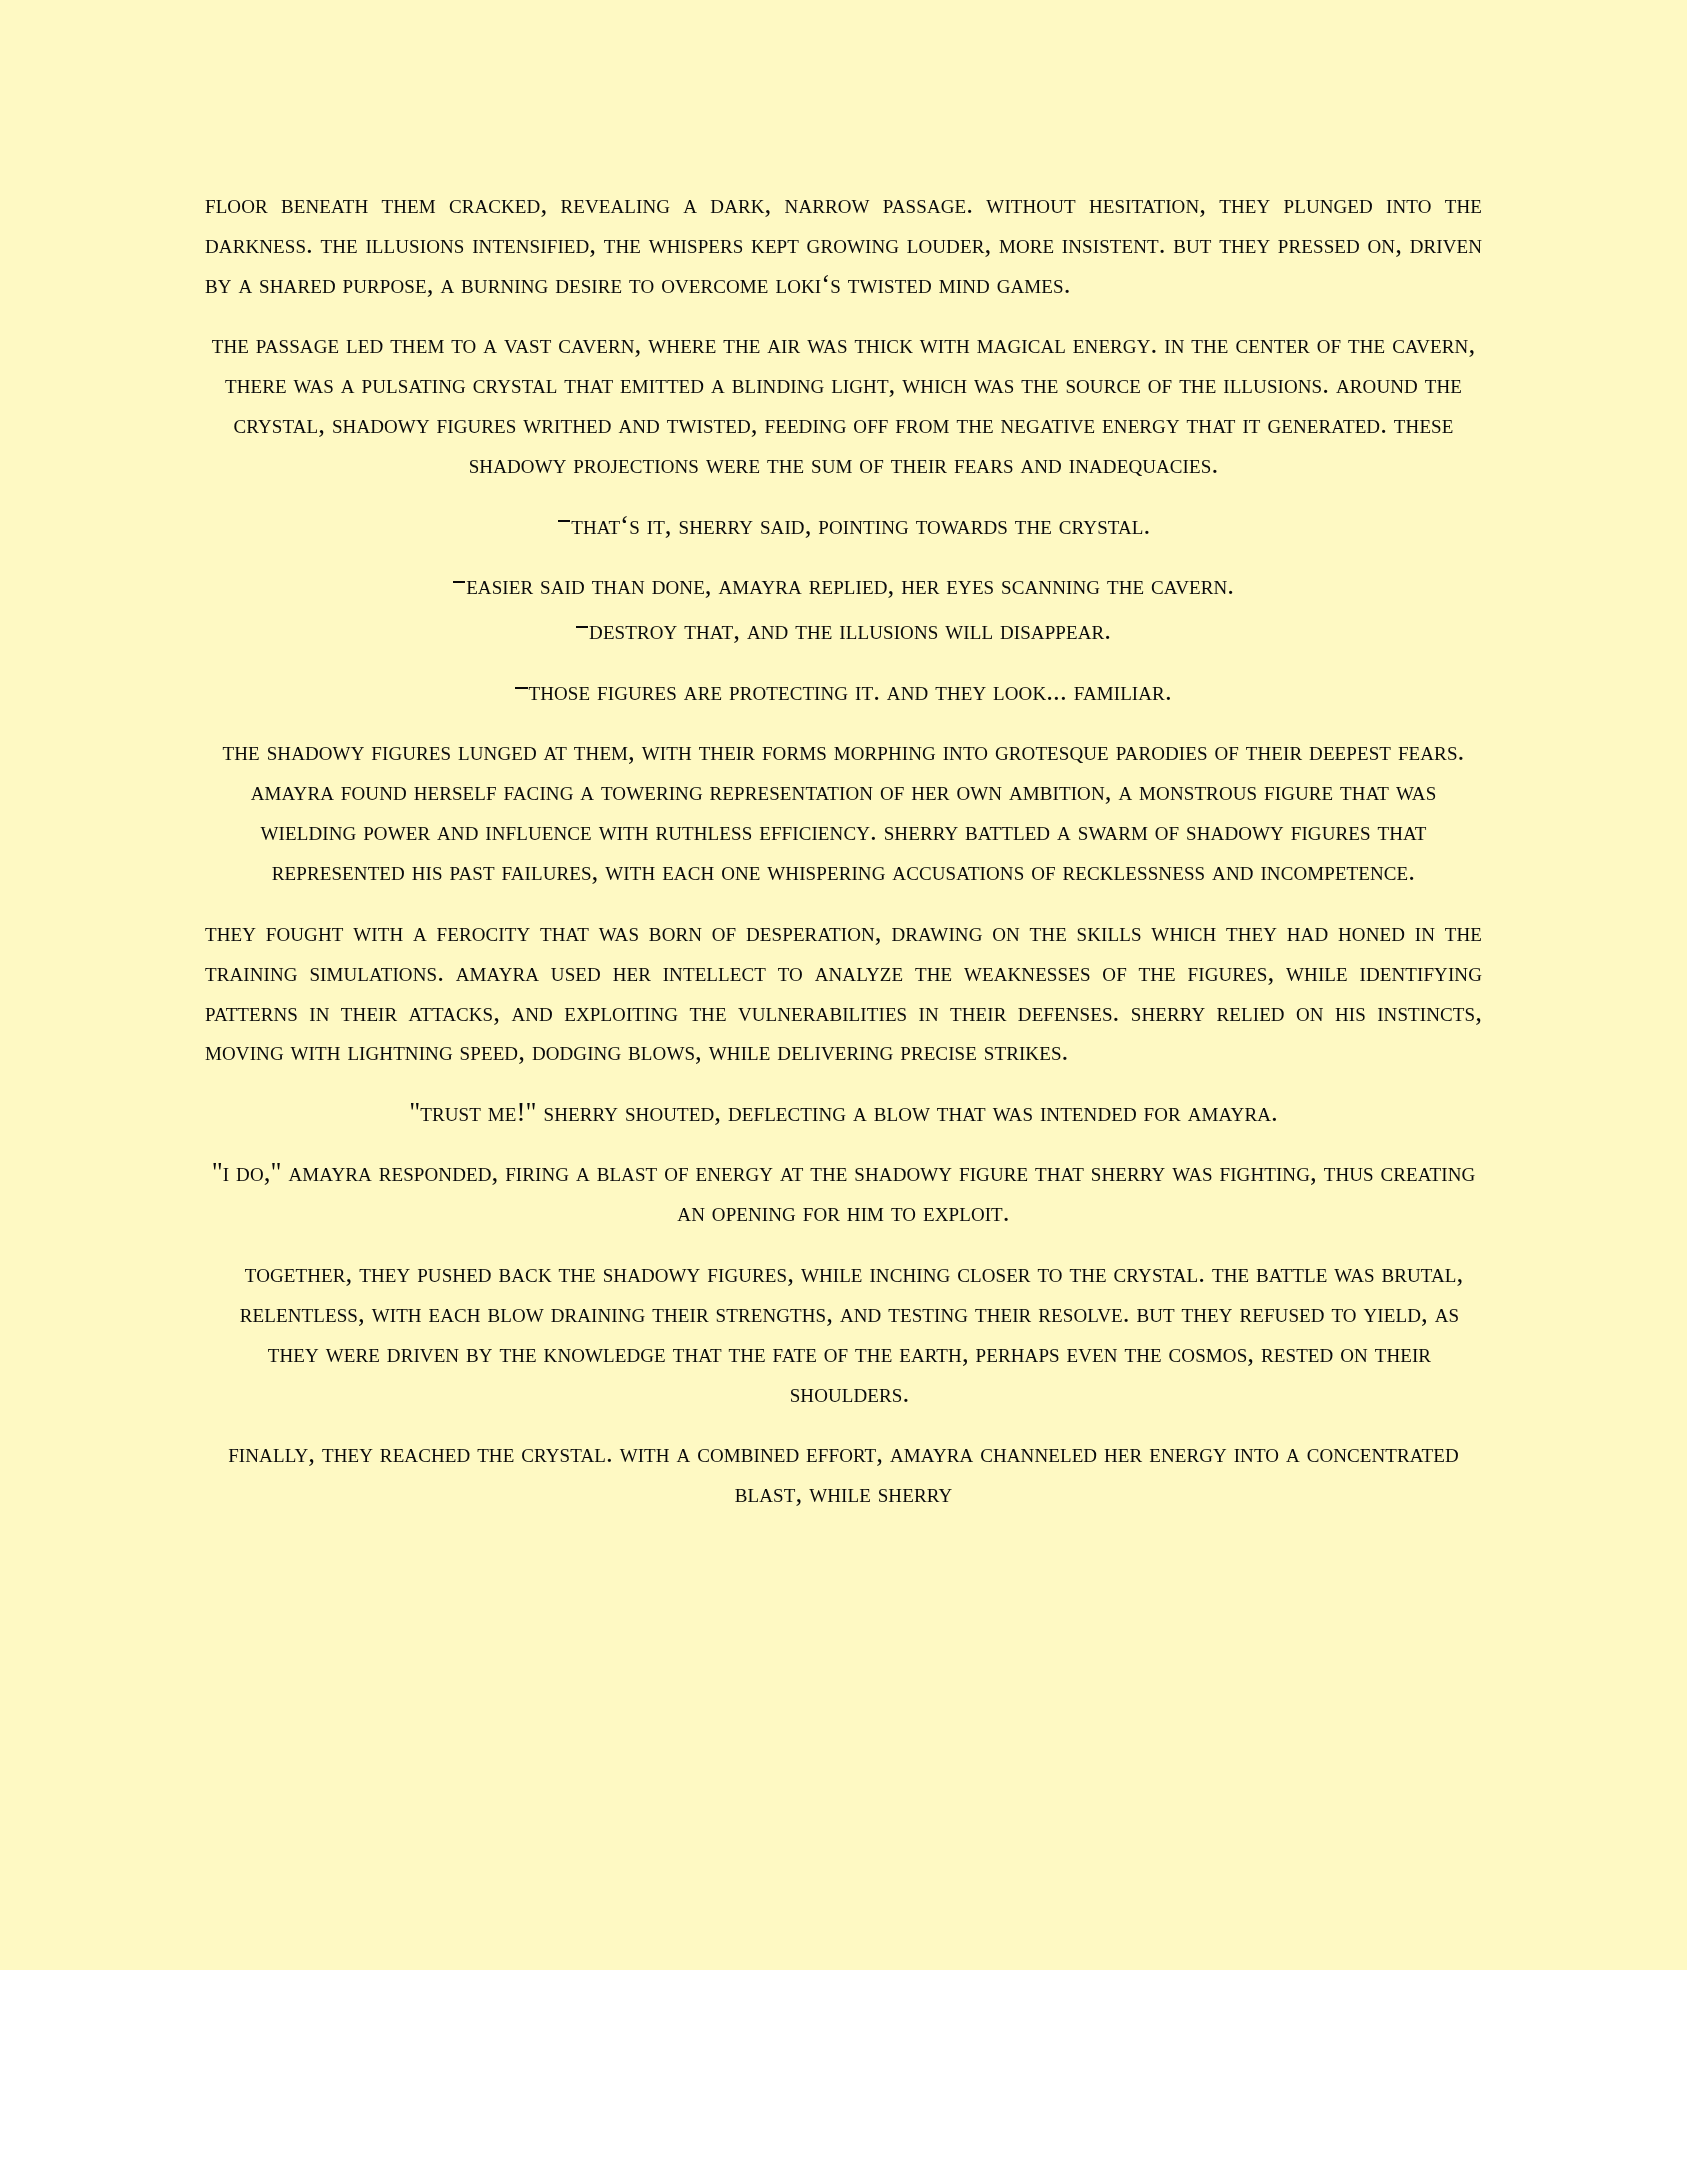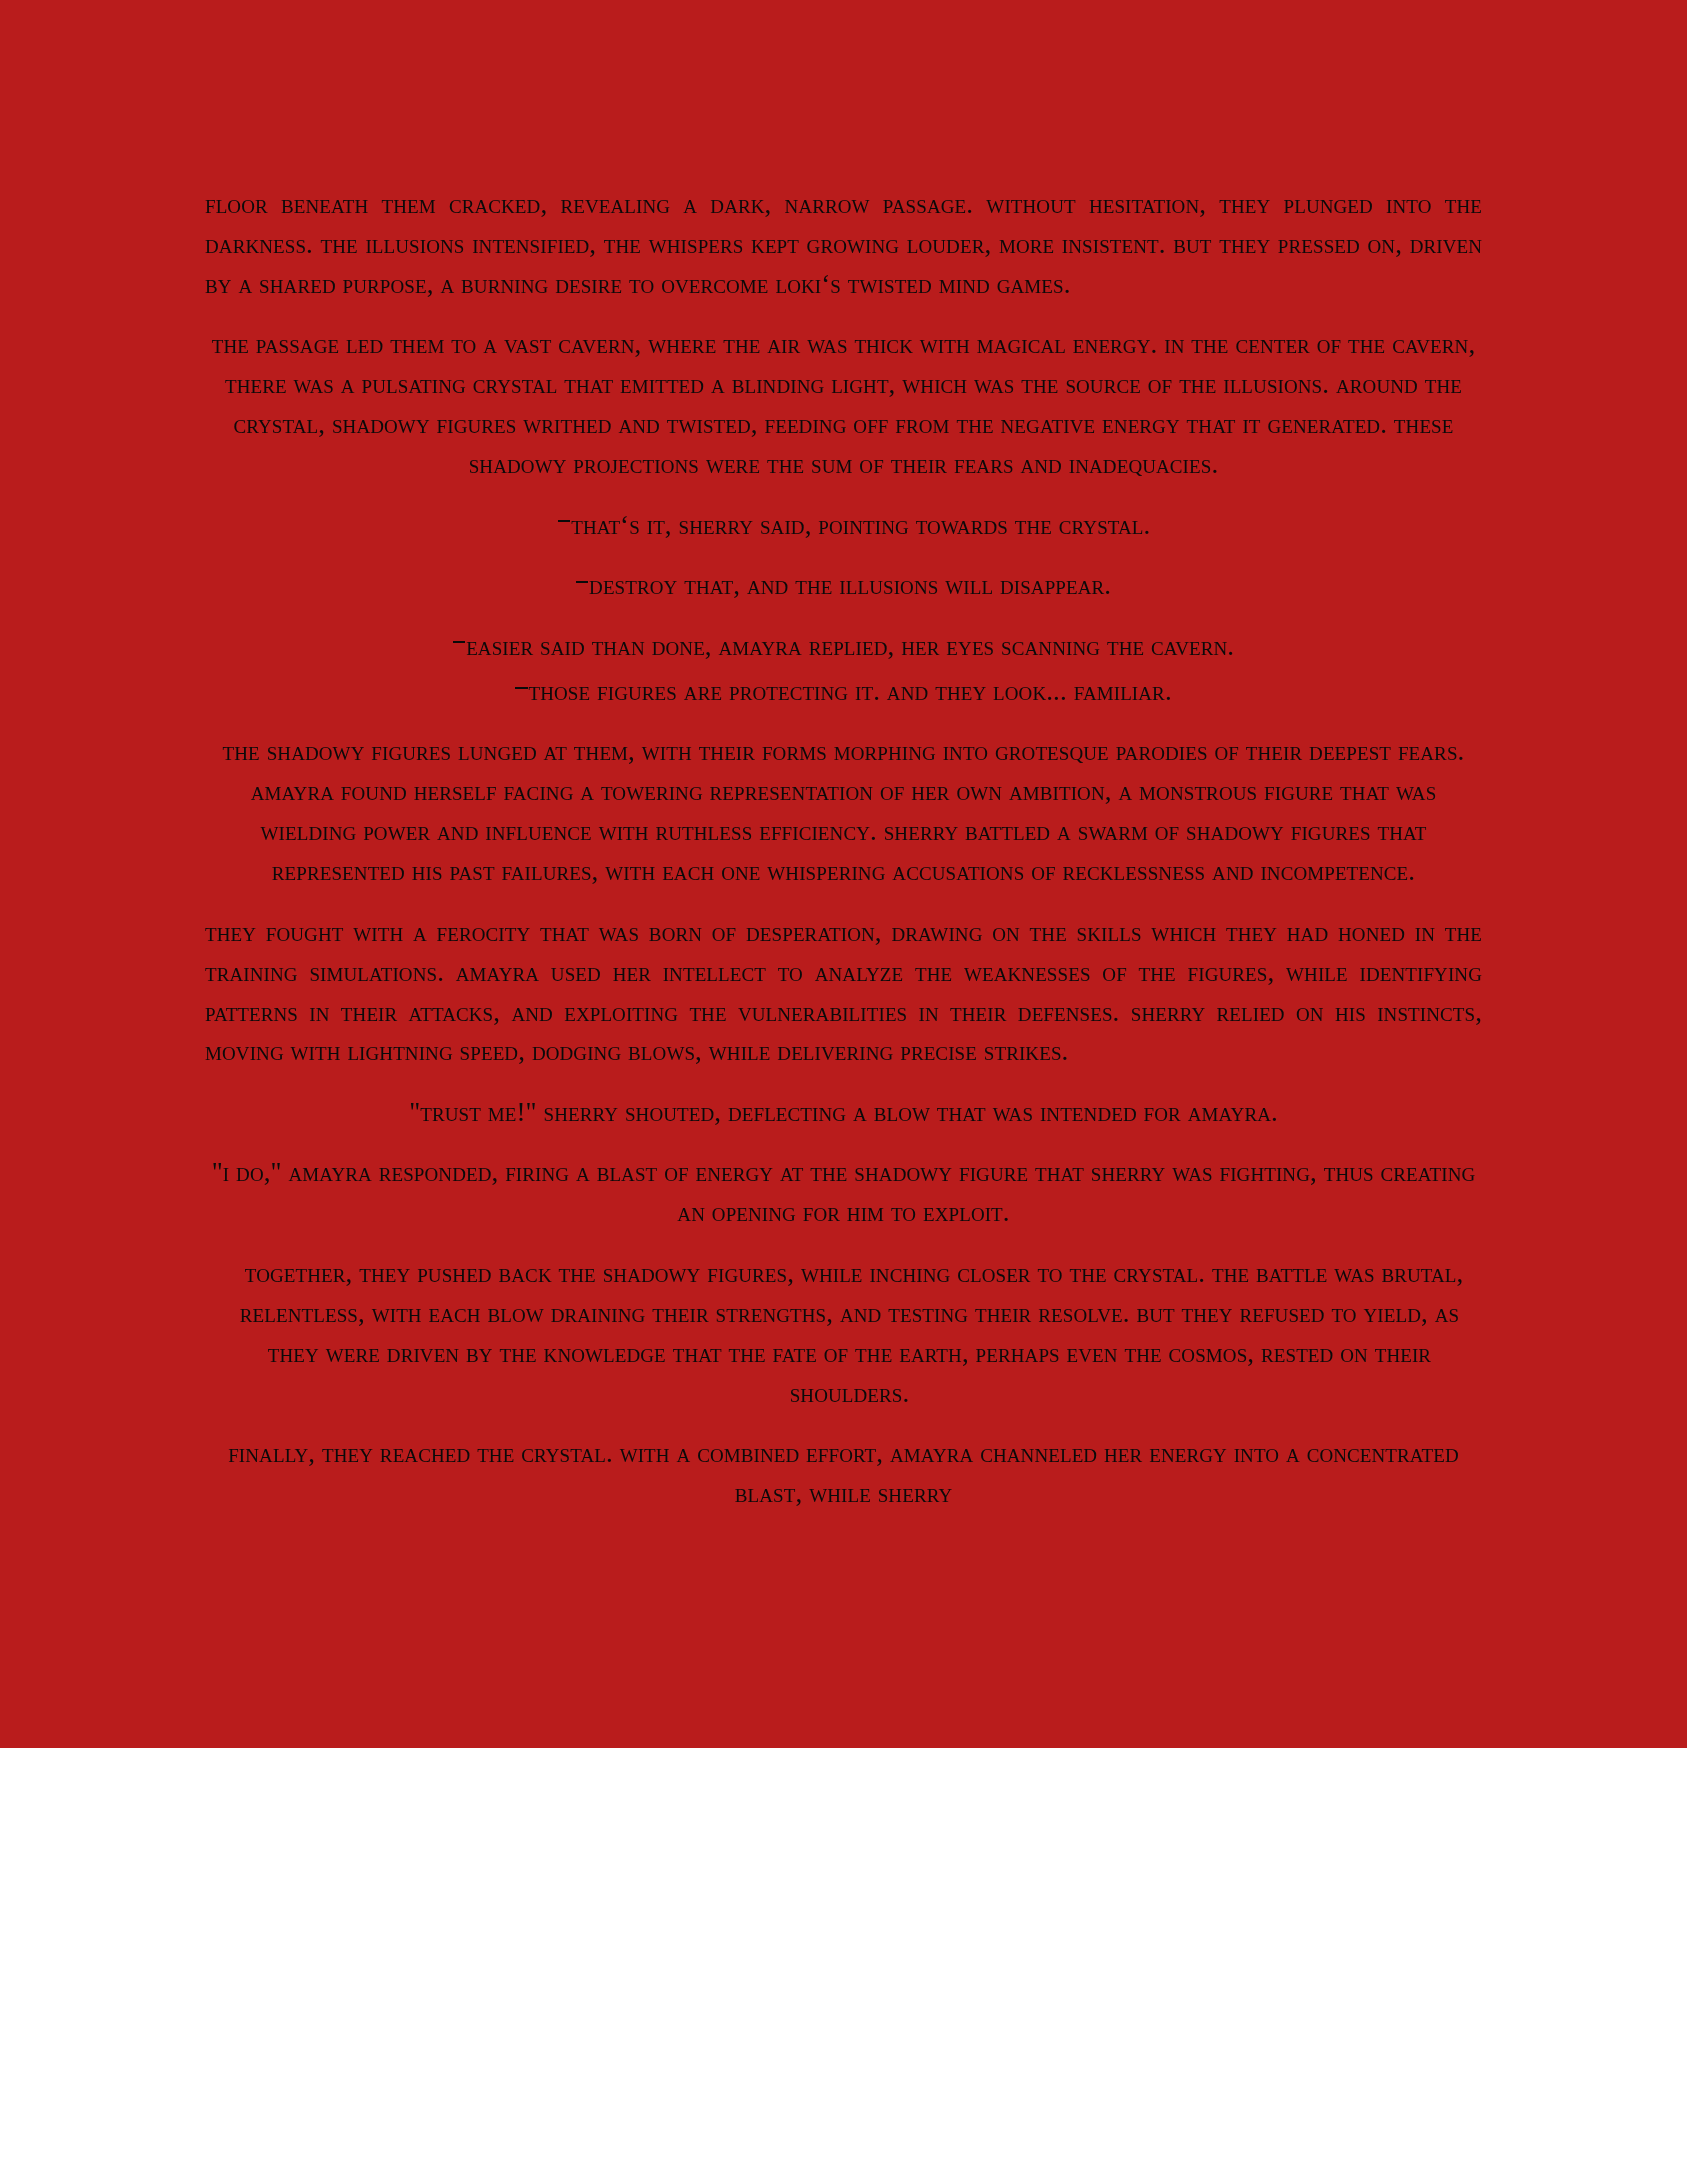"floor beneath them cracked, revealing" .page { background: #b91c1c -> #fef9c3; height: 1748px -> 1970px }
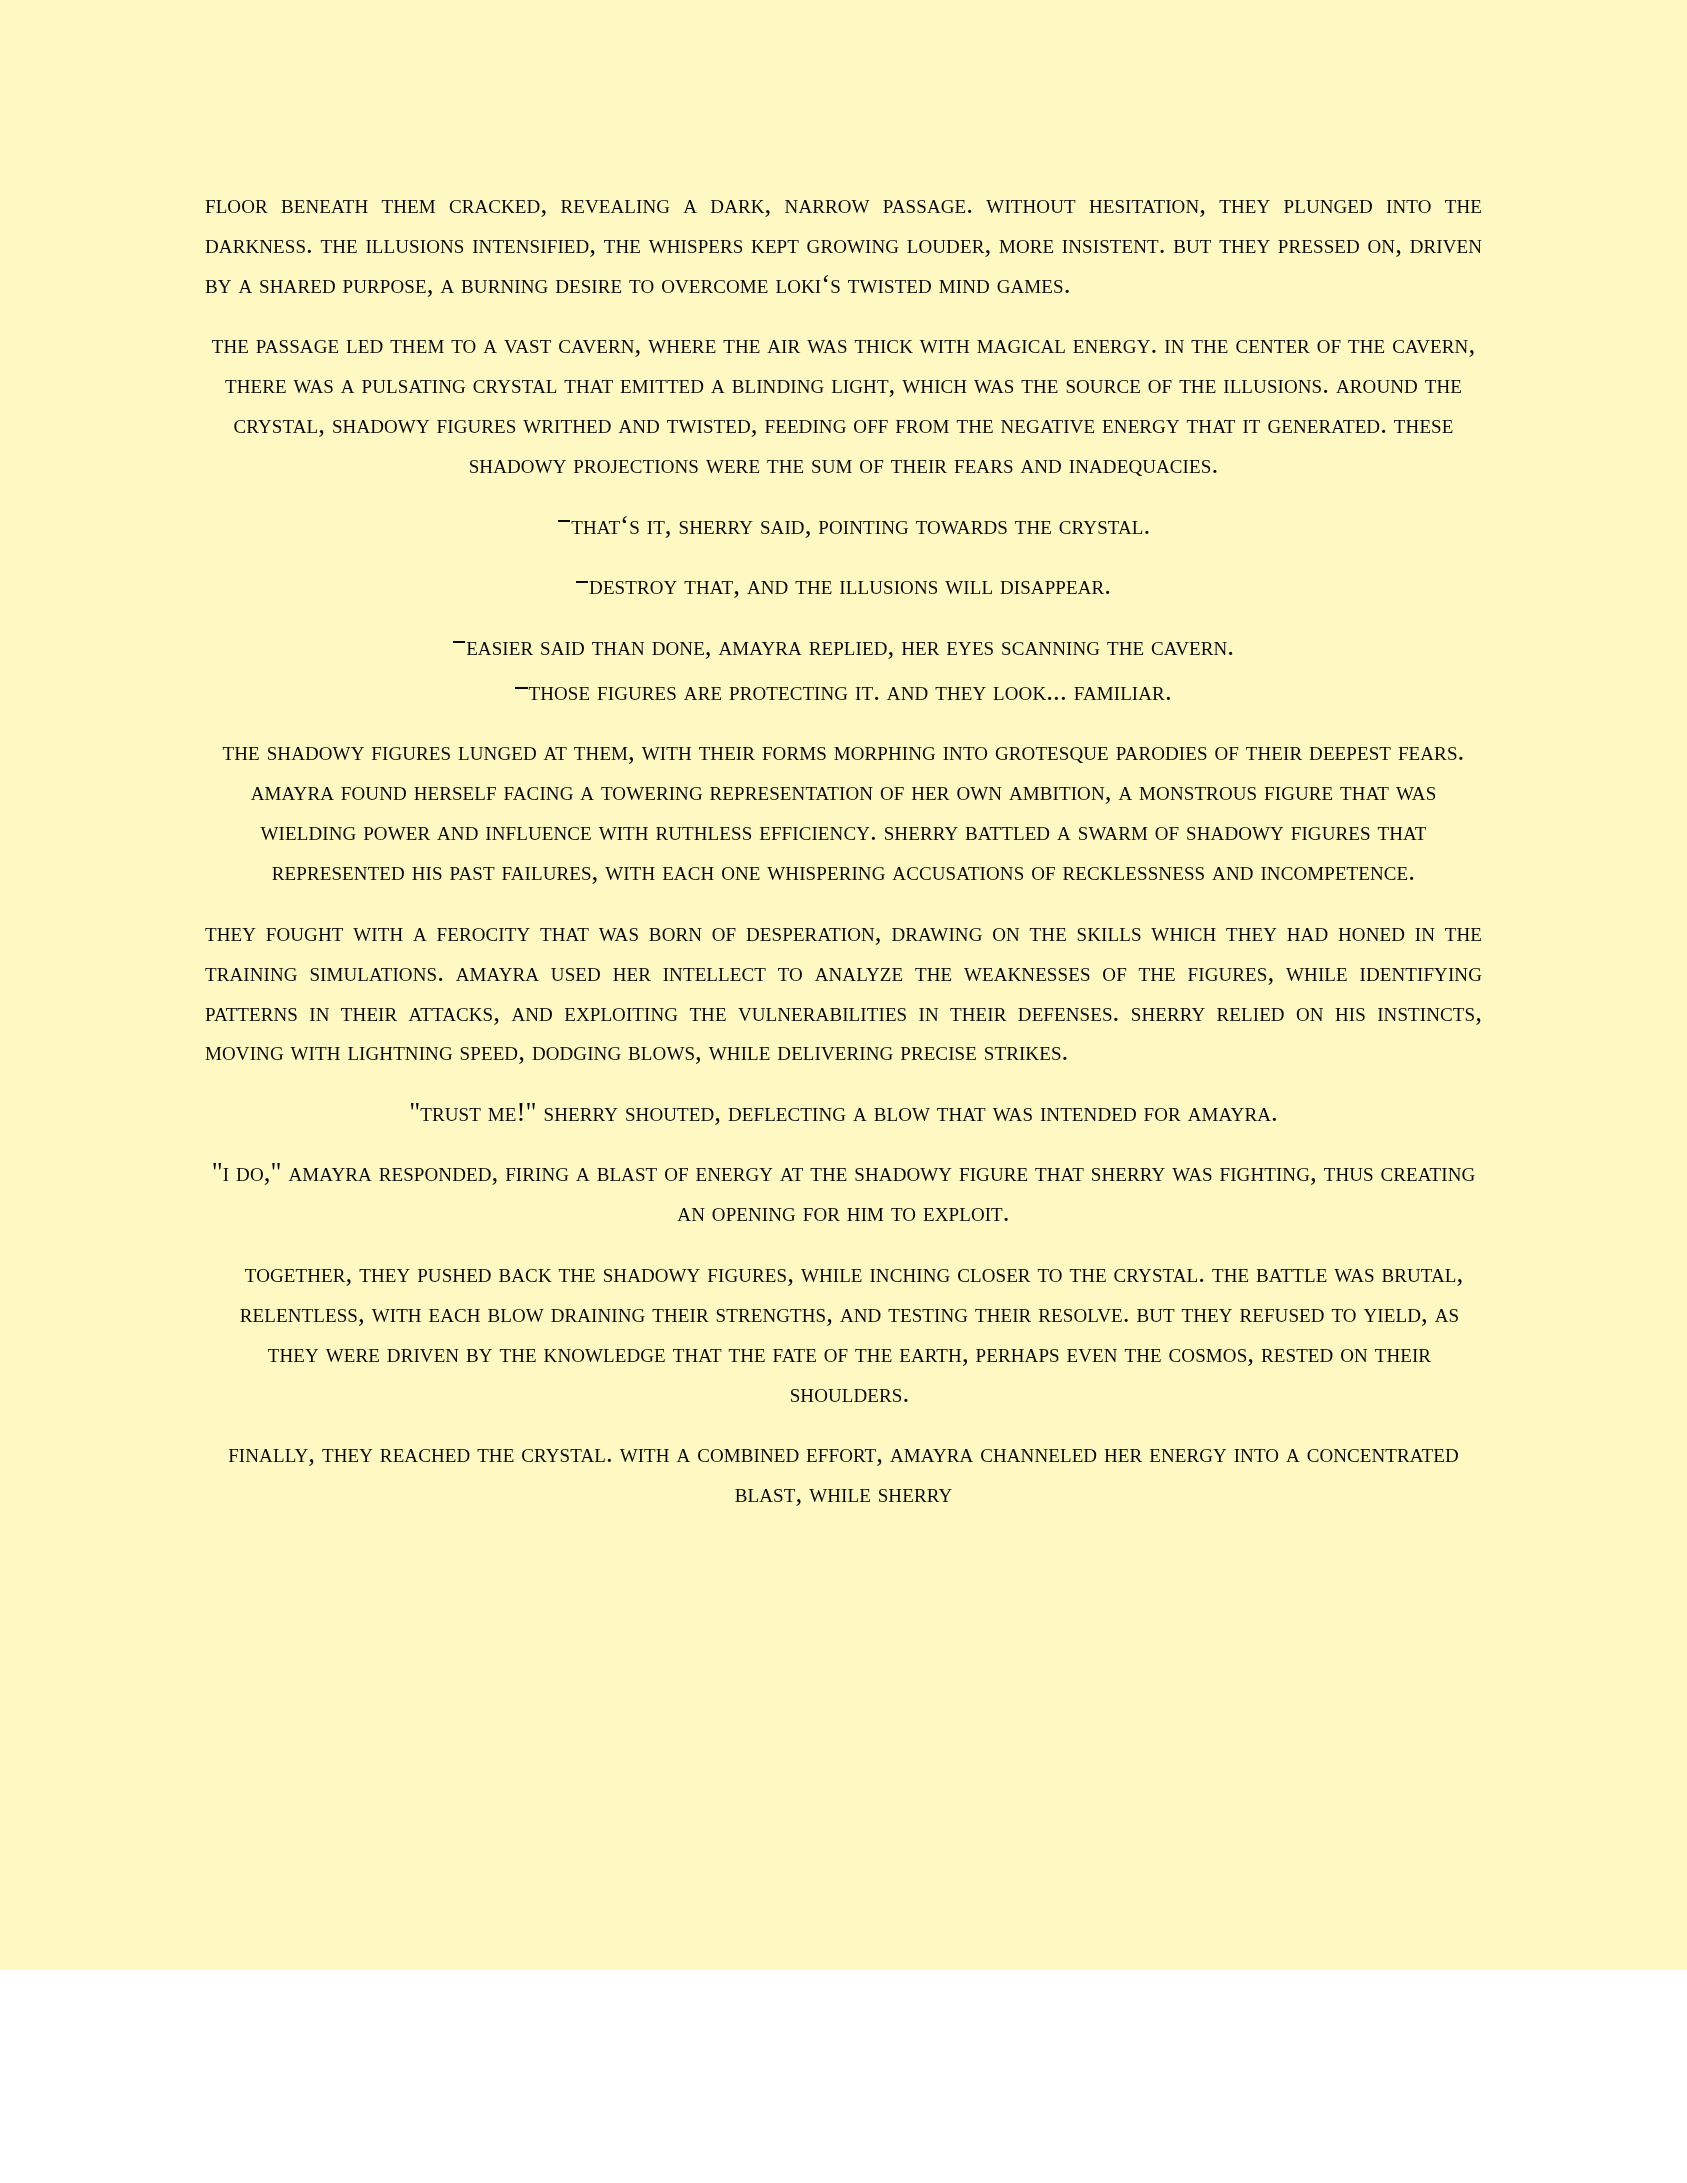"destroy that, and the illusions" p.para { order: before "easier said than done, amayra" -> after "easier said than done, amayra" }
